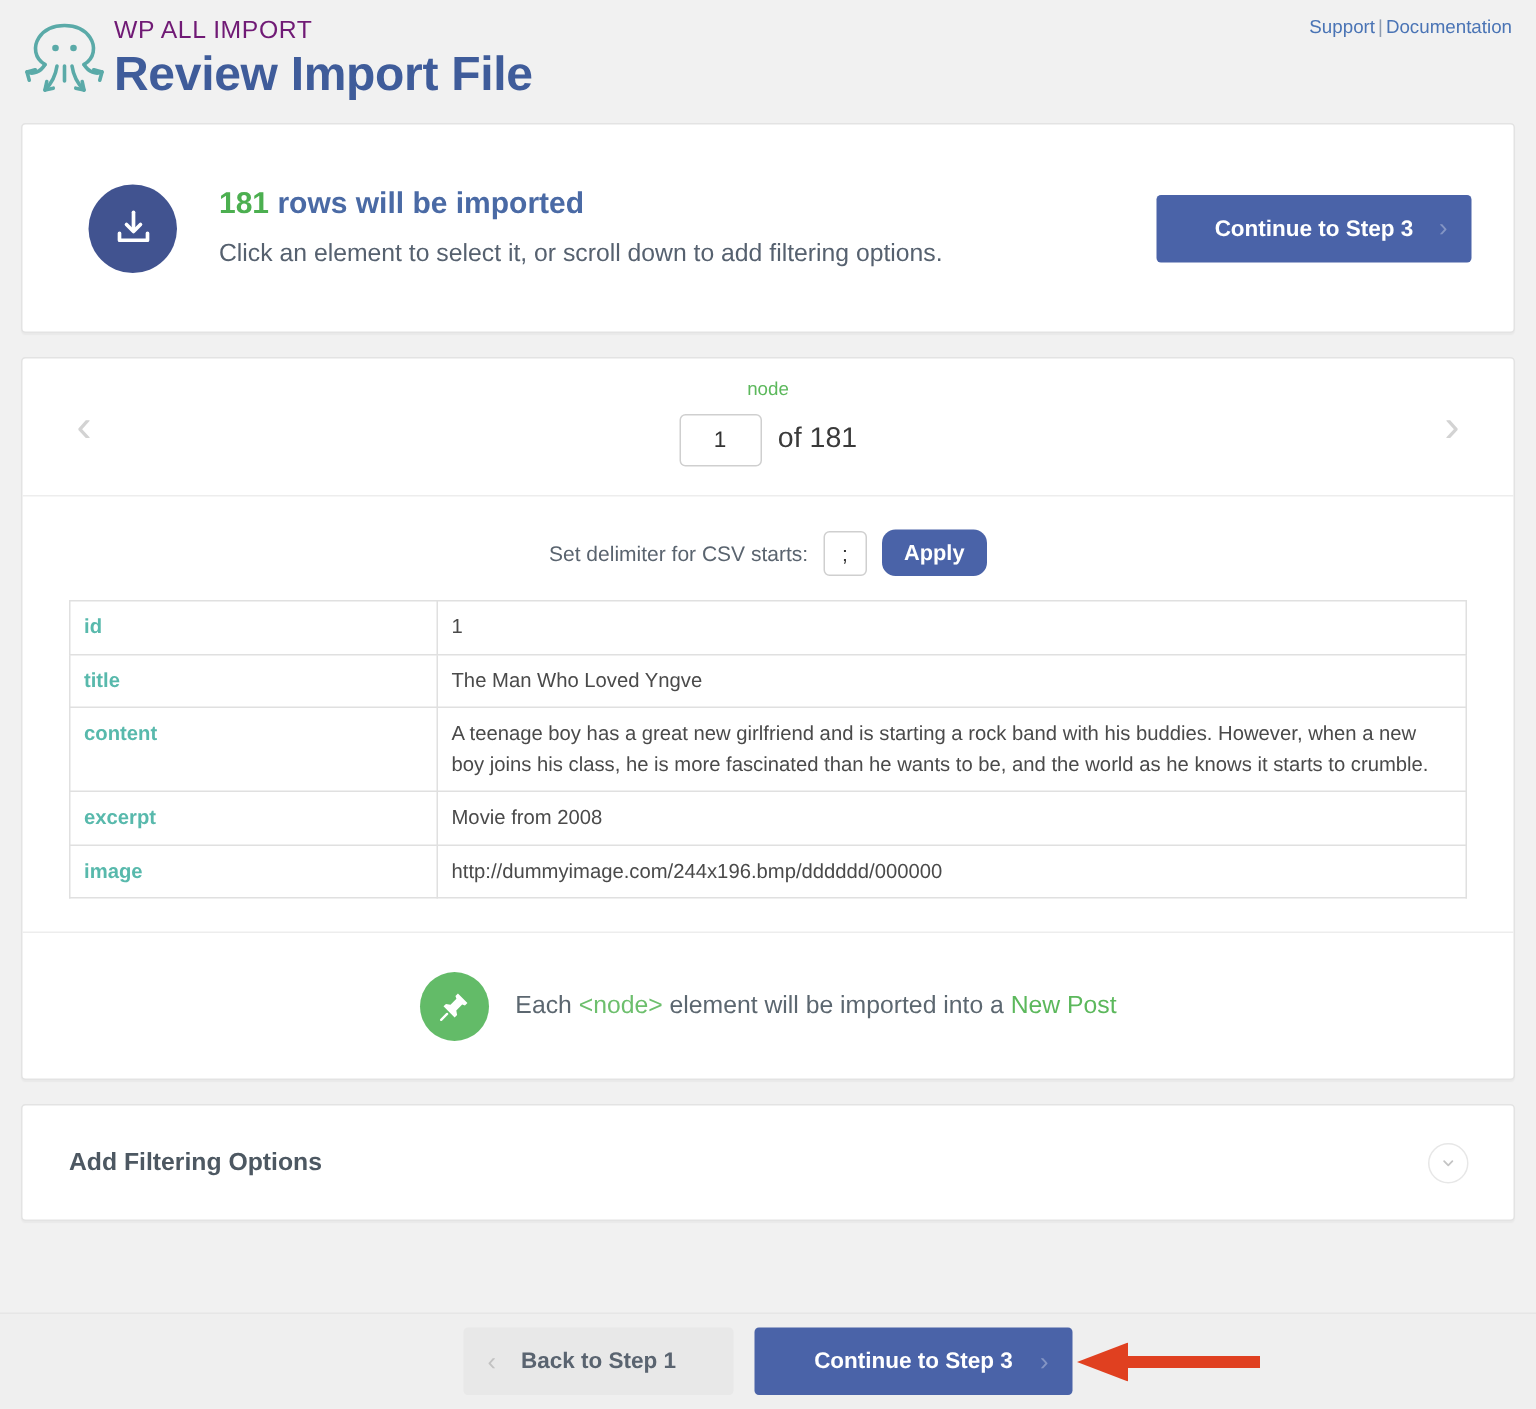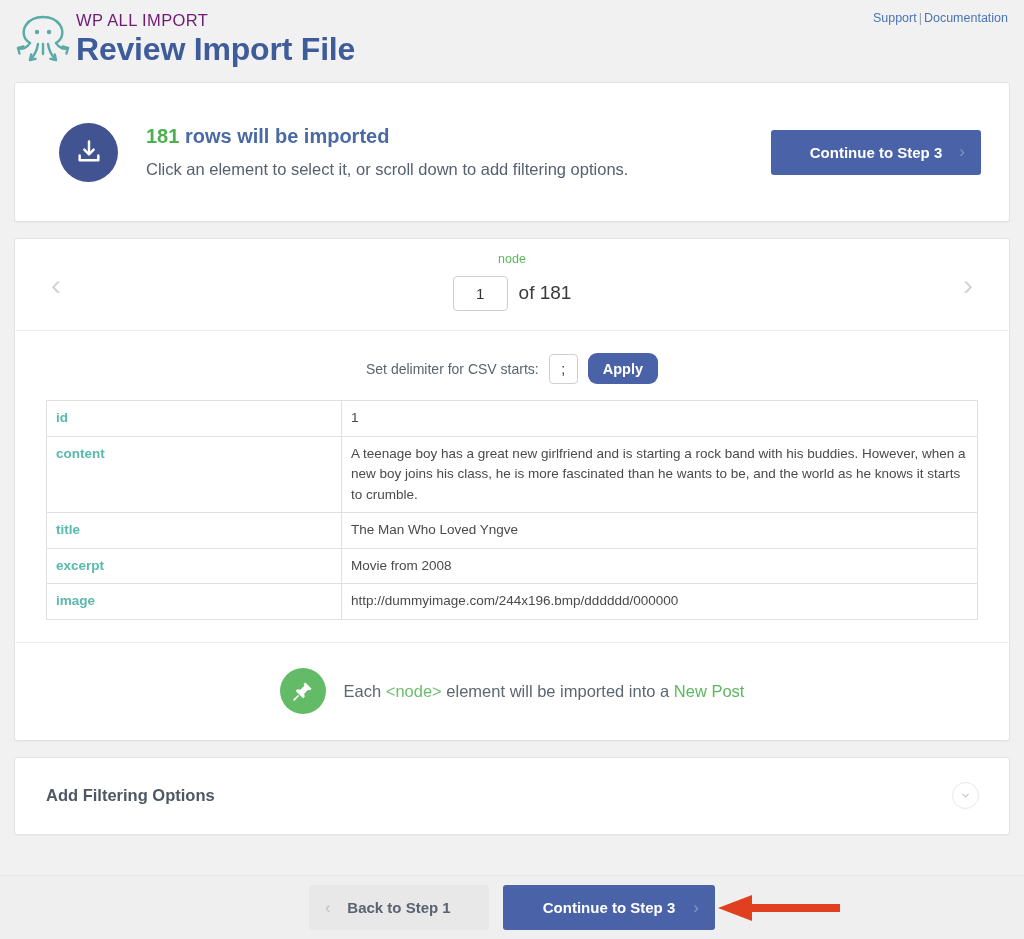"id" td.key { width: 295px -> 245px }
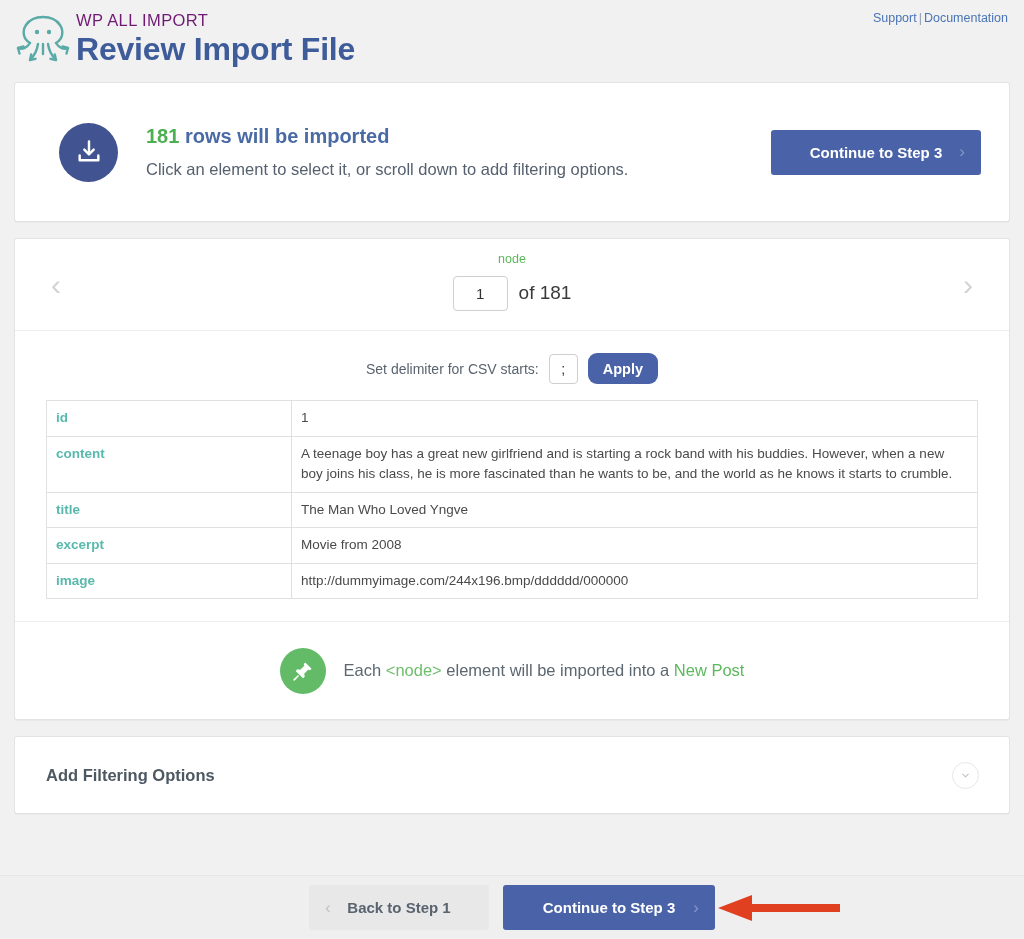"content" tr { order: before "title" -> after "title" }
